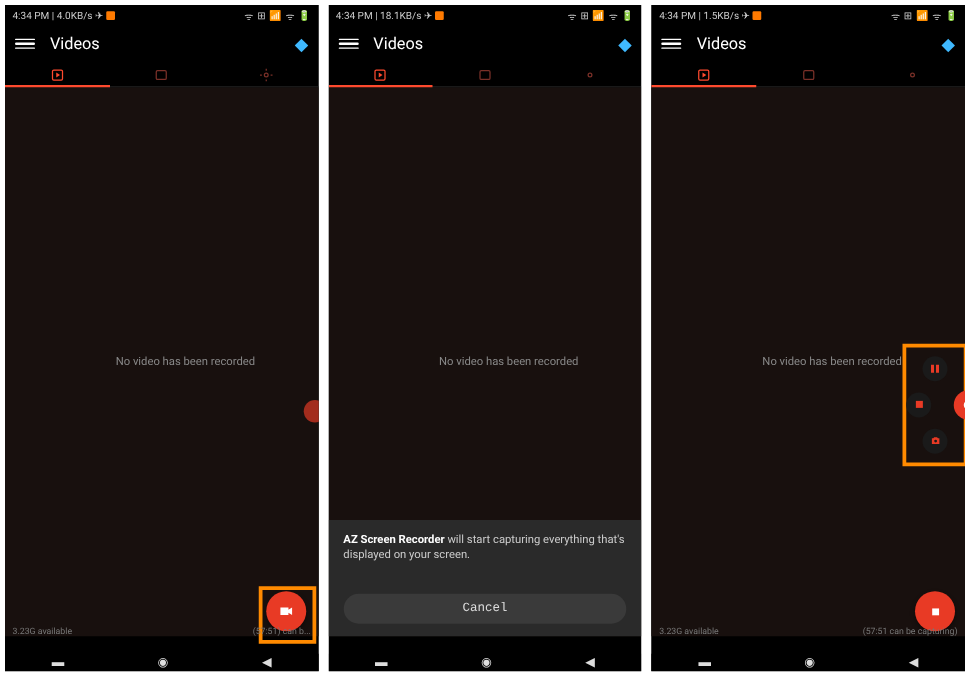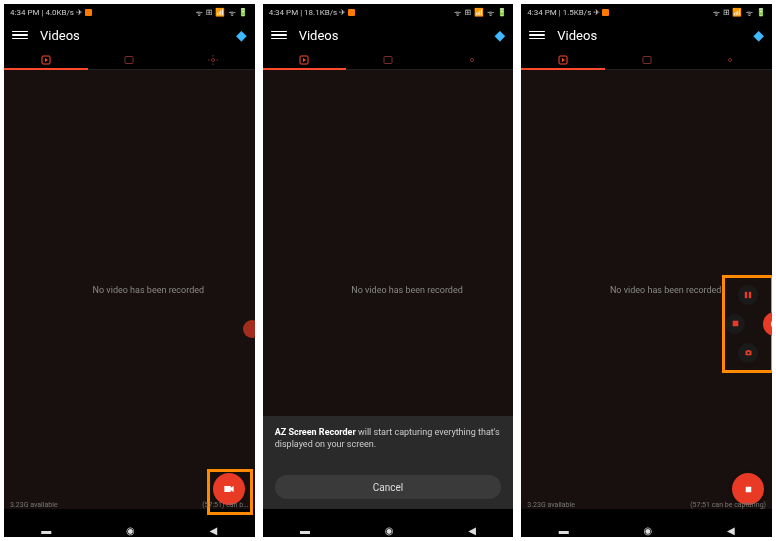"Cancel" .dlg-buttons { font-family: none -> Liberation Mono, monospace }
